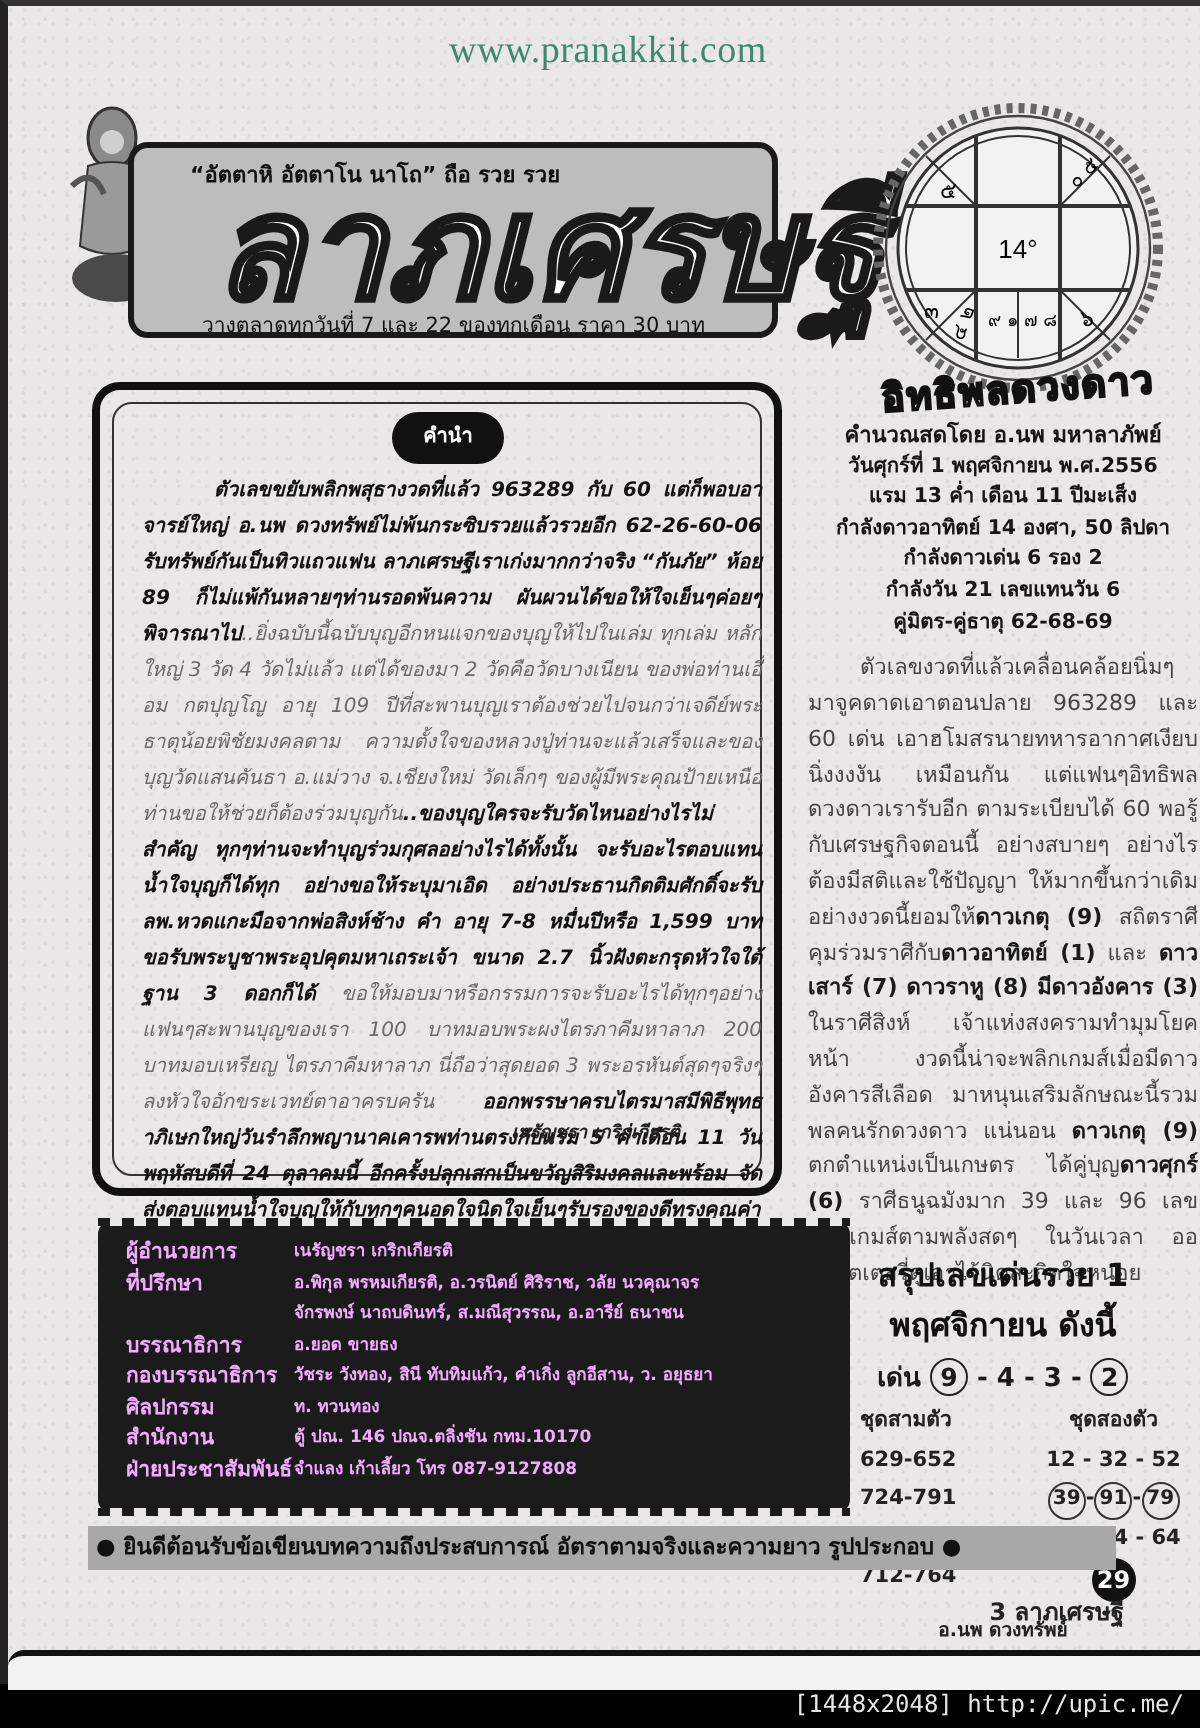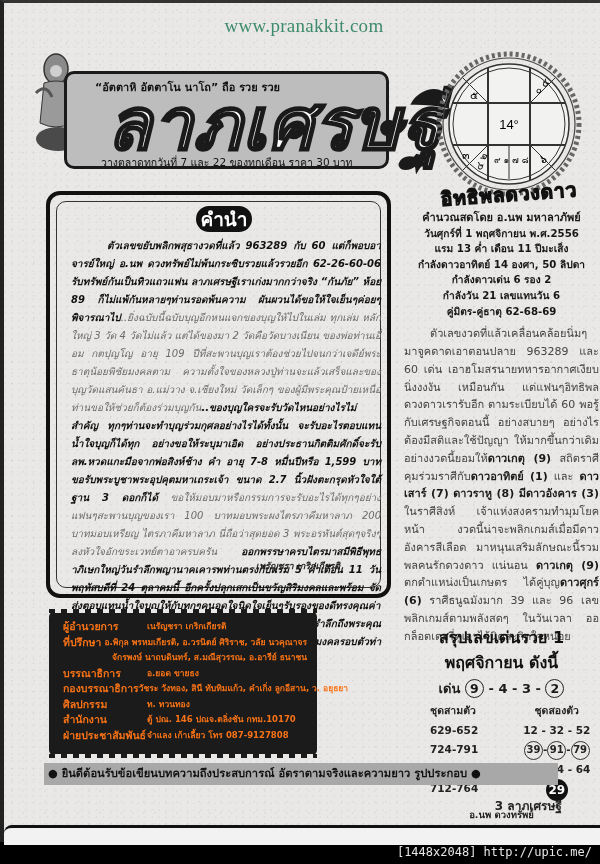"คำนำ" .intro-badge { font-size: 19px -> 10px }
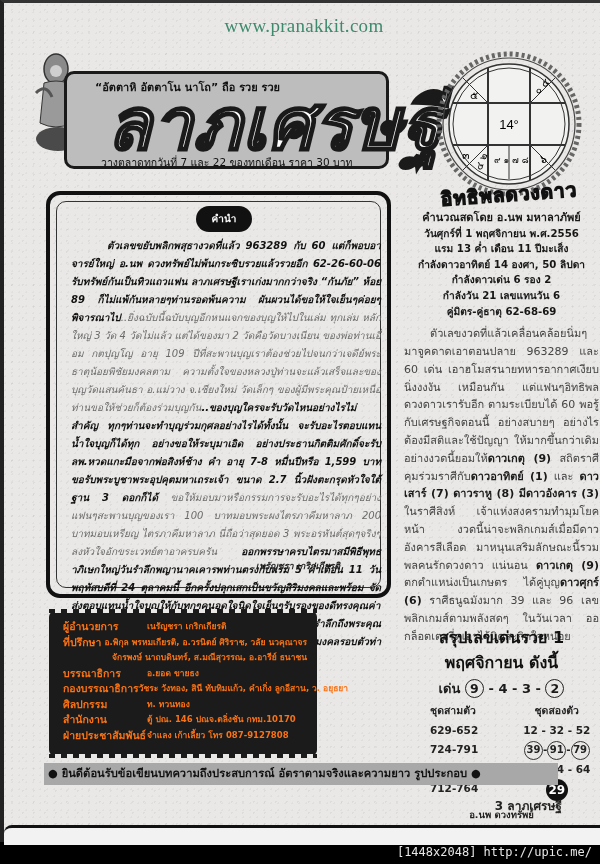"ผู้อำนวยการ" .credits { color: #f97316 -> #f0abfc; width: 268px -> 376px }
